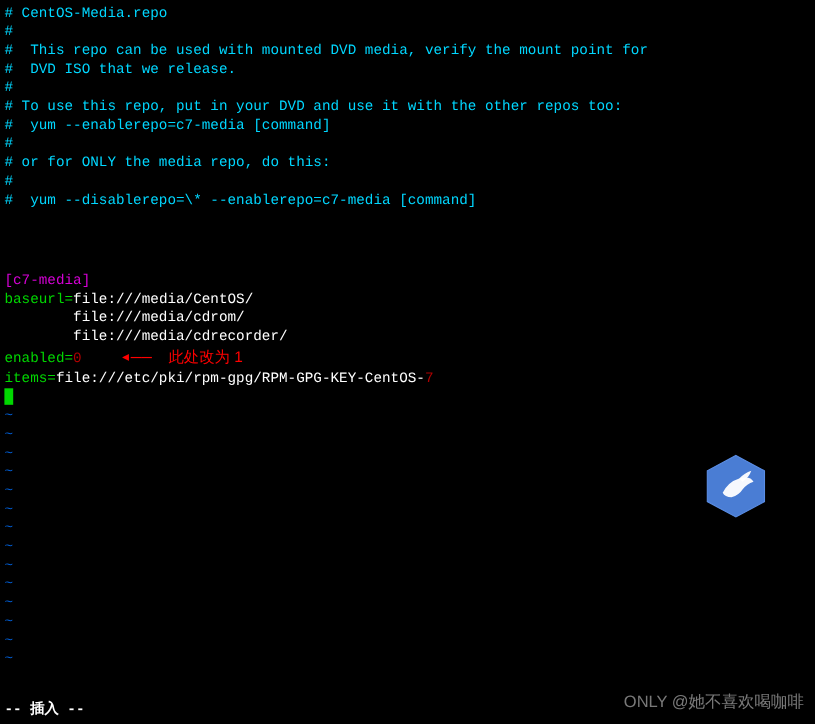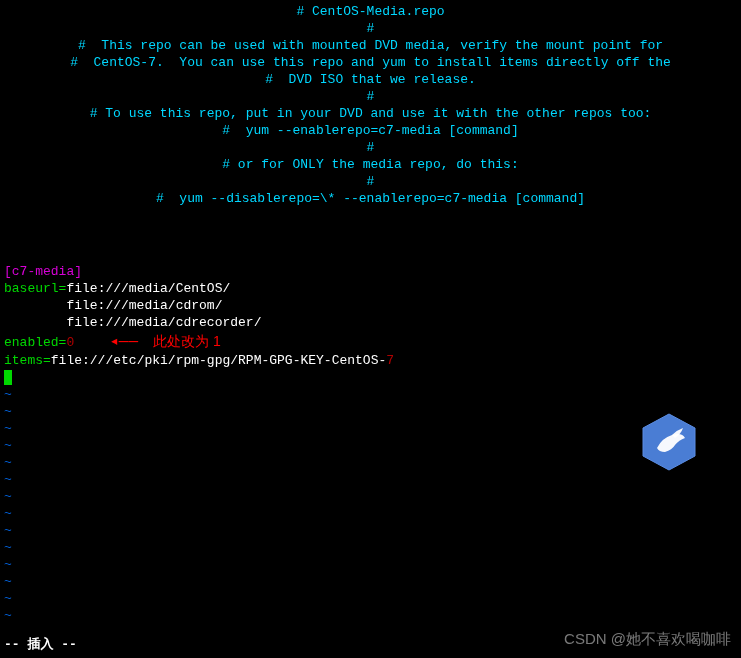"# CentOS-Media.repo" .cyan { text-align: center -> none }
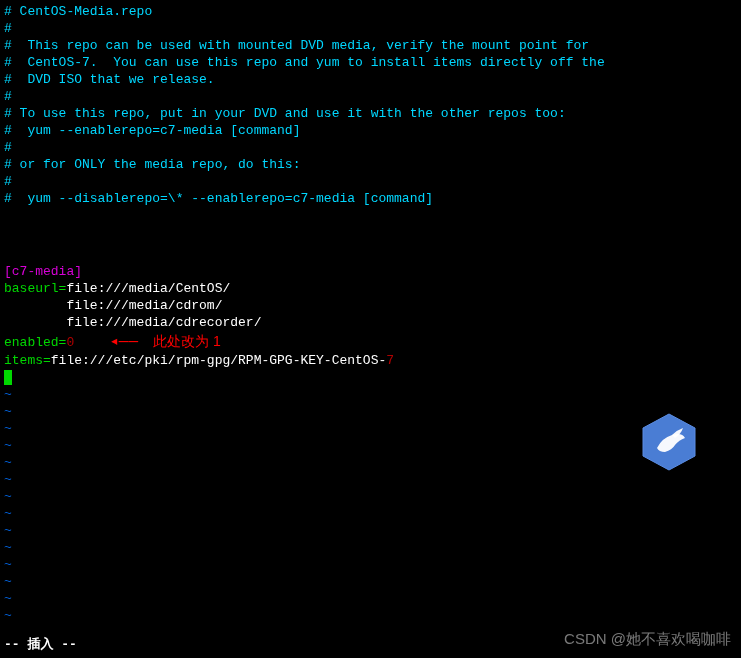"# CentOS-7. You can use" div.line { html: <div># CentOS-7. You can use this repo and yum to install items directly off the</div> -> none }
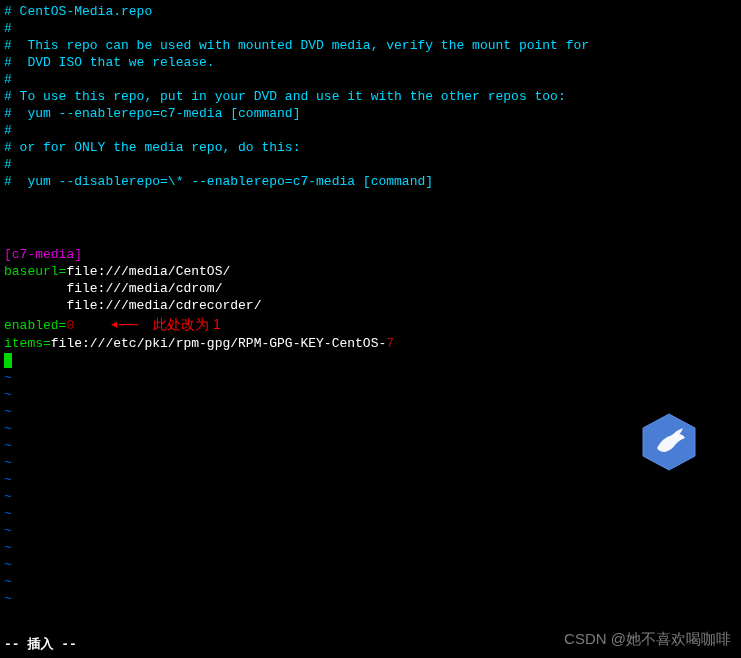"CSDN @她不喜欢喝咖啡" div.watermark { text: CSDN -> ONLY }
